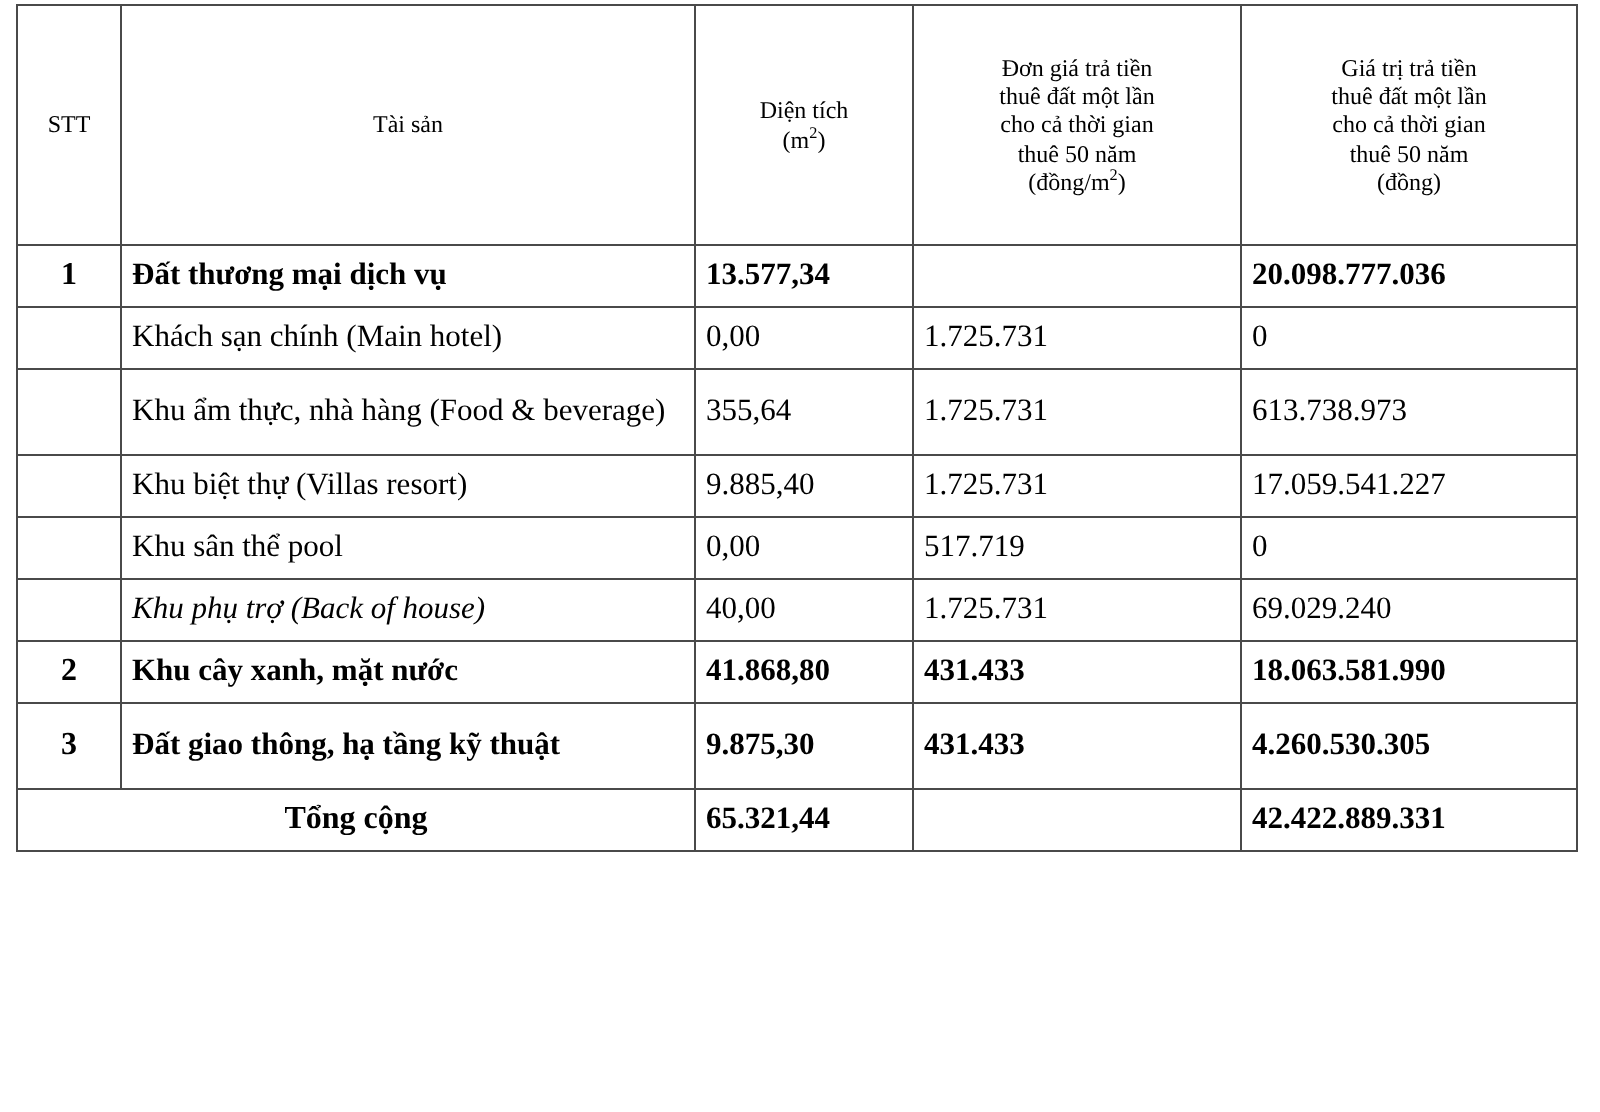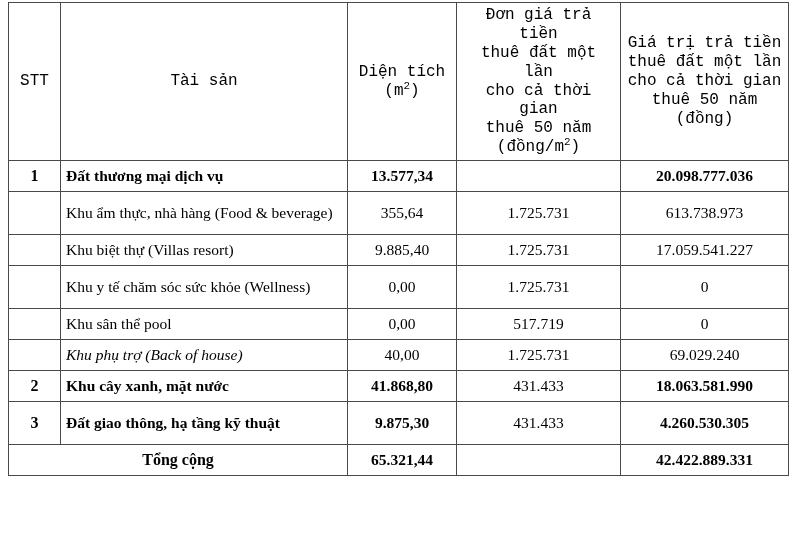"Đơn giá trả tiền" thead th { font-family: Liberation Mono, monospace -> none; font-size: 16px -> 12px }
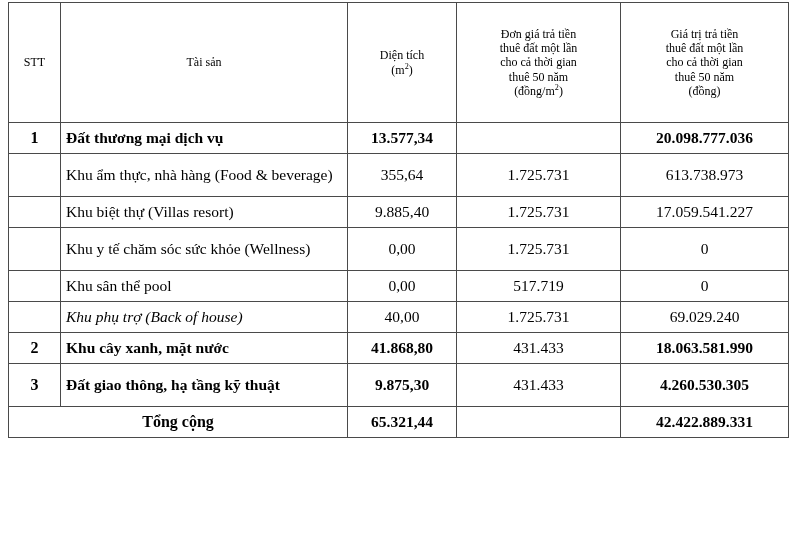"13.577,34" td.num { text-align: center -> left }
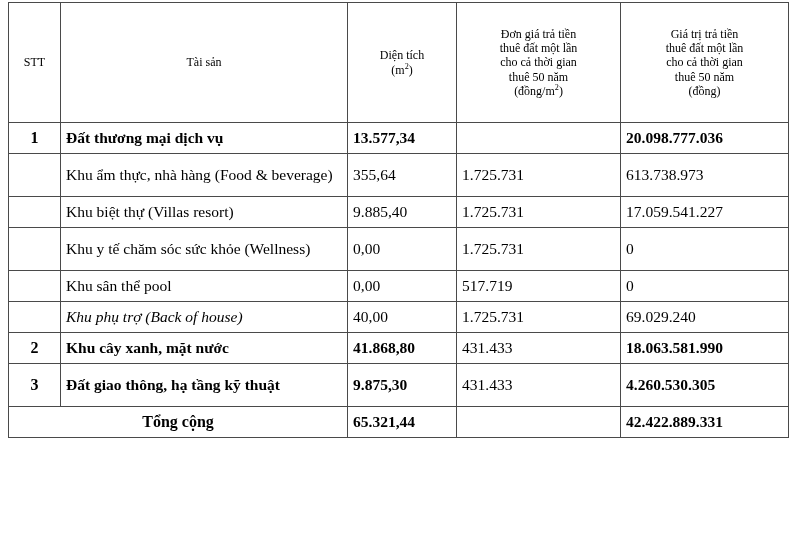"Khách sạn chính (Main hotel)" tr.short { html: none -> <tr> <td></td> <td>Khách sạn chính (Main hotel)</td> <td>0,00</td> <td>1.725.731</td> <td>0</td> </tr> }
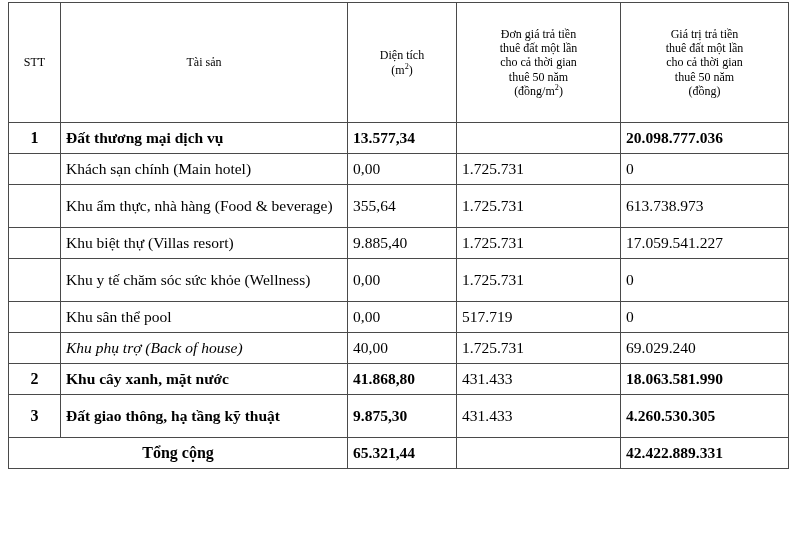"Khu y tế chăm sóc" tr.tall { html: <tr> <td></td> <td>Khu y tế chăm sóc sức khỏe (Wellness)</td> <td>0,00</td> <td>1.725.731</td> <td>0</td> </tr> -> none }
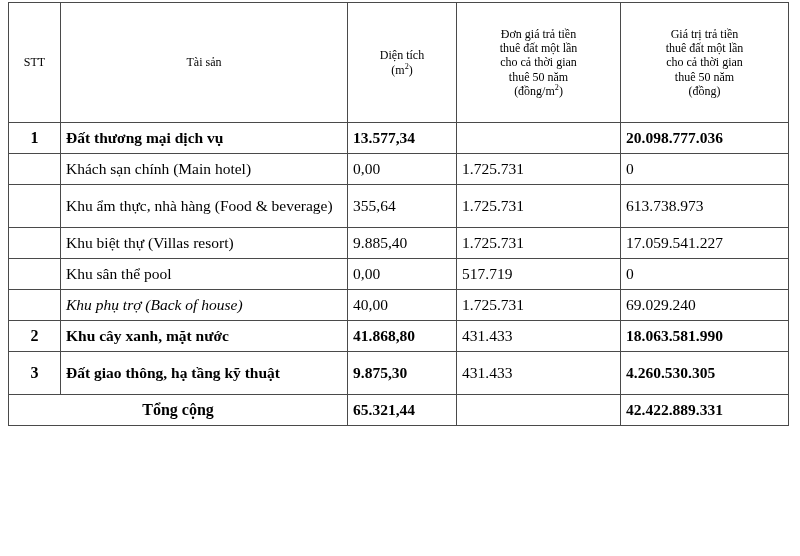"431.433" tr.group td.num.plain { font-weight: normal -> bold }
